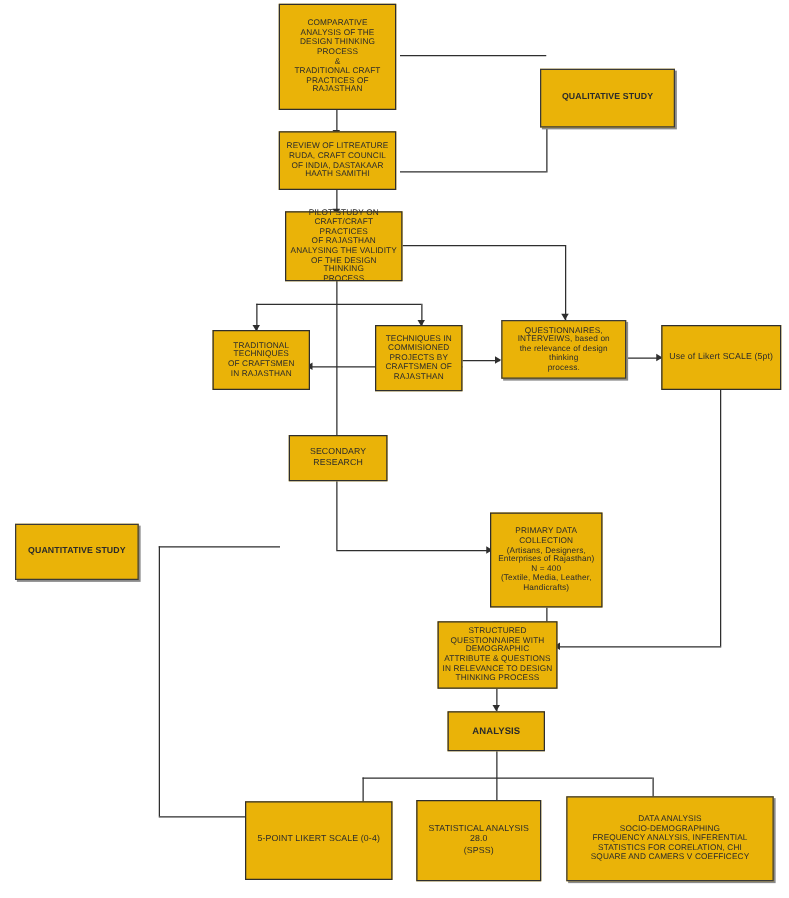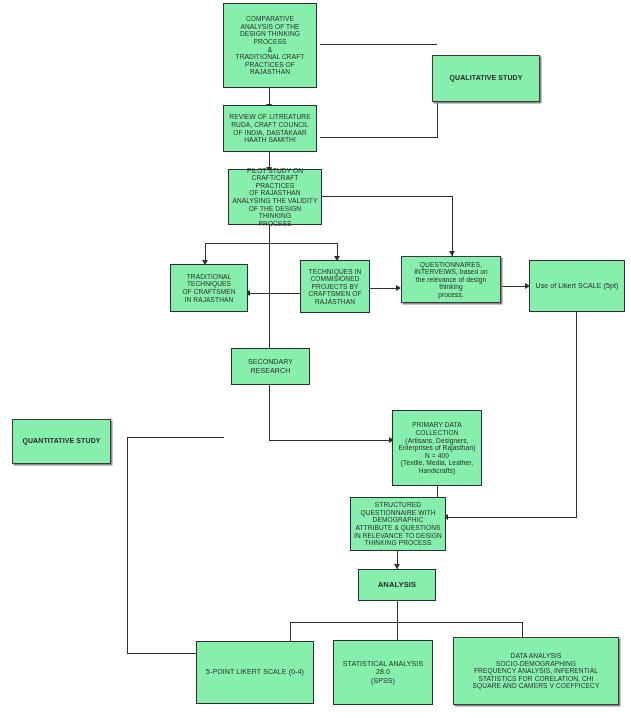"ANALYSIS" .node { background: #86efac -> #eab308 }
